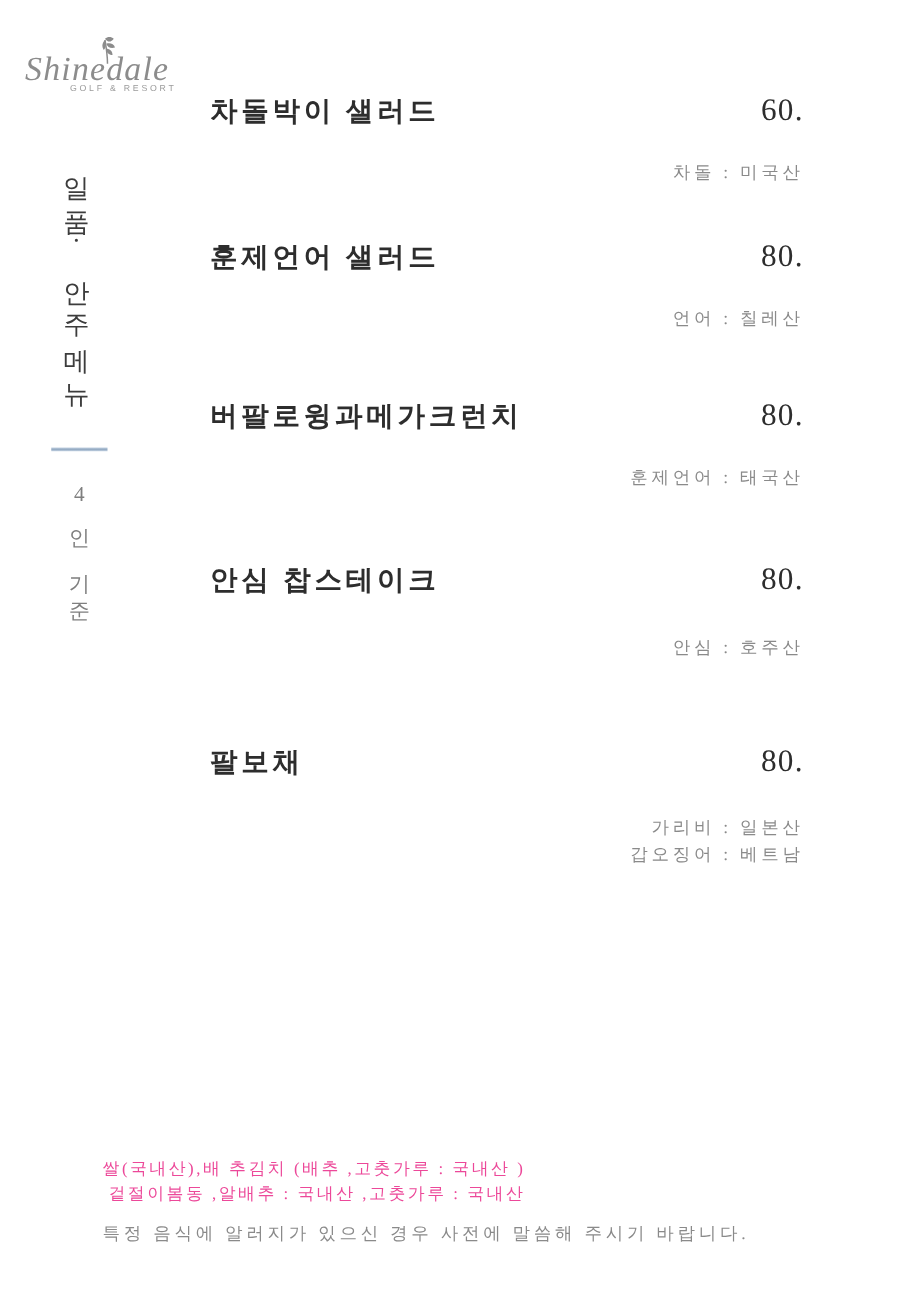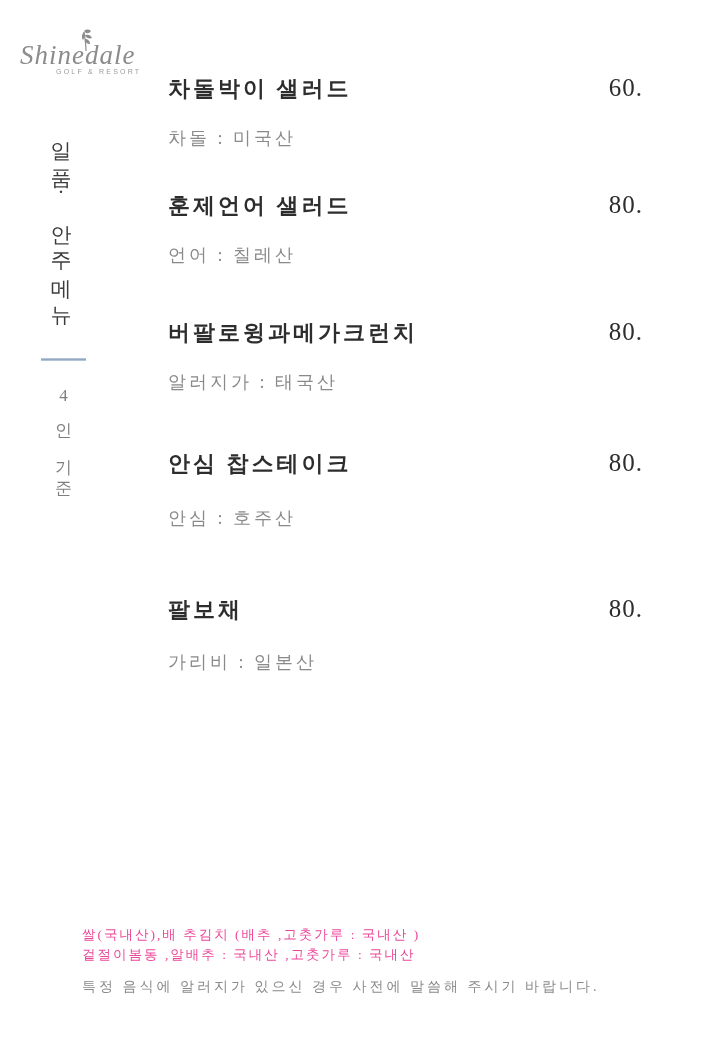"Shinedale" .page { text-align: none -> right }
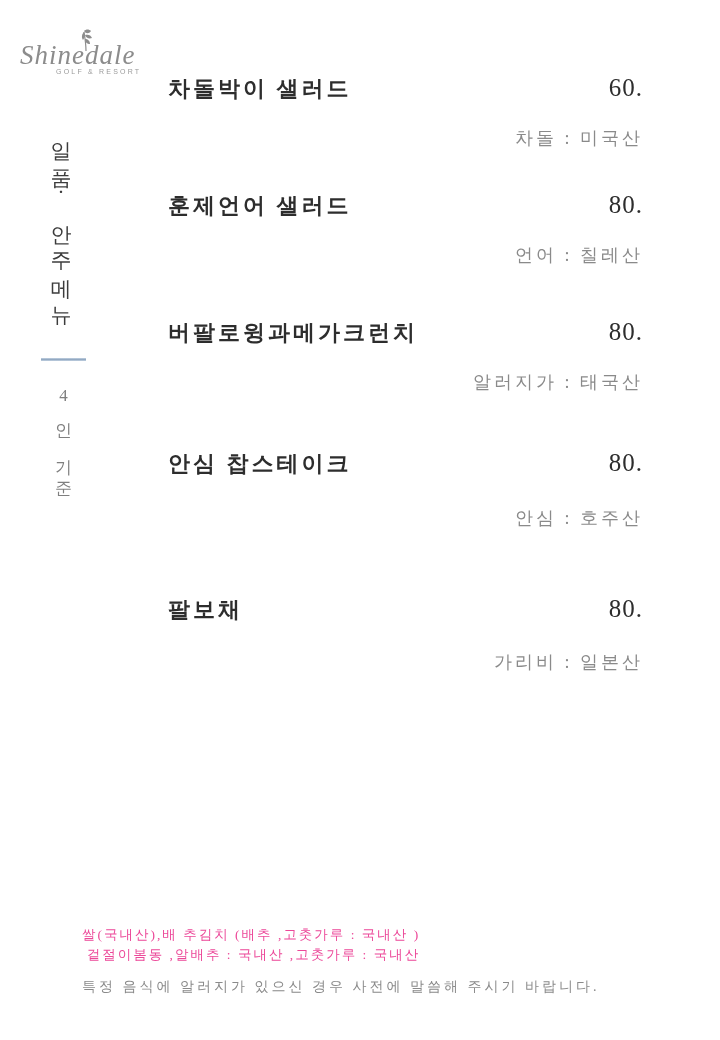"차돌 : 미국산" .origin-line { font-size: 18px -> 14px }
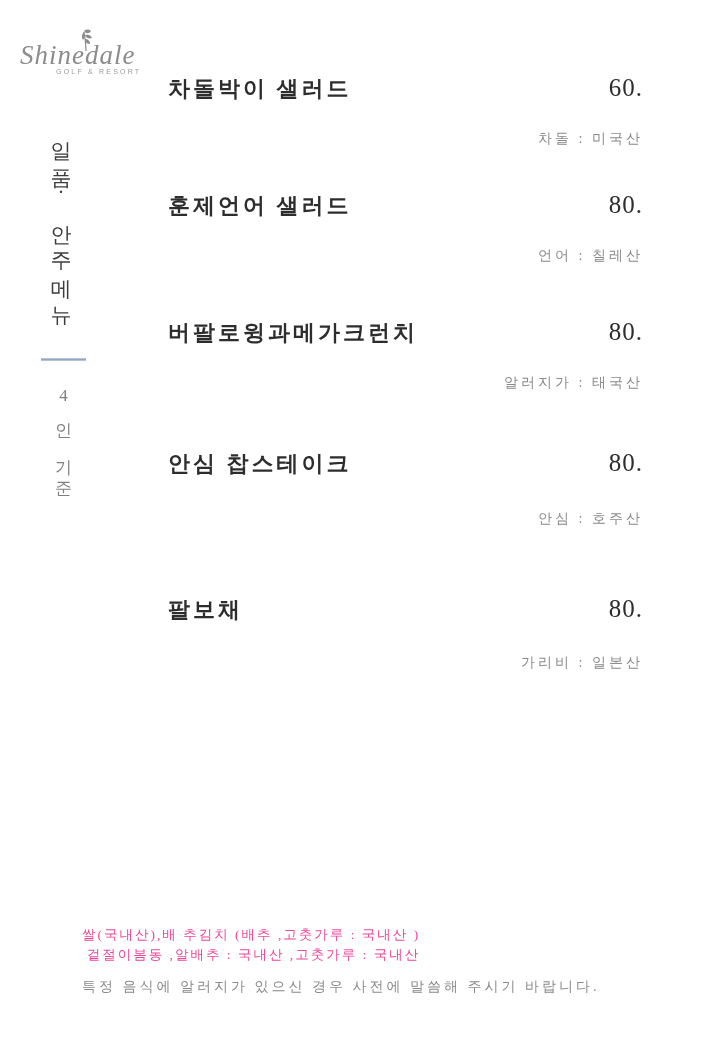"알러지가 : 태국산" div.origin-line { text: 알러지가 -> 훈제언어 }
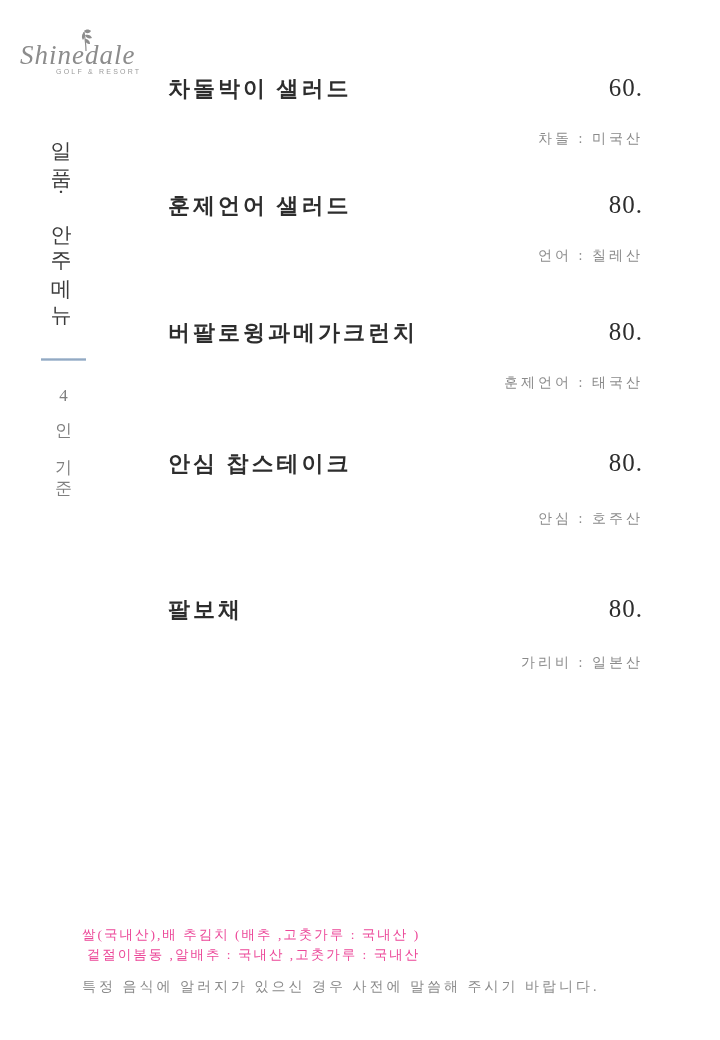"갑오징어 : 베트남" div.origin-line { html: none -> <div>갑오징어 : 베트남</div> }
